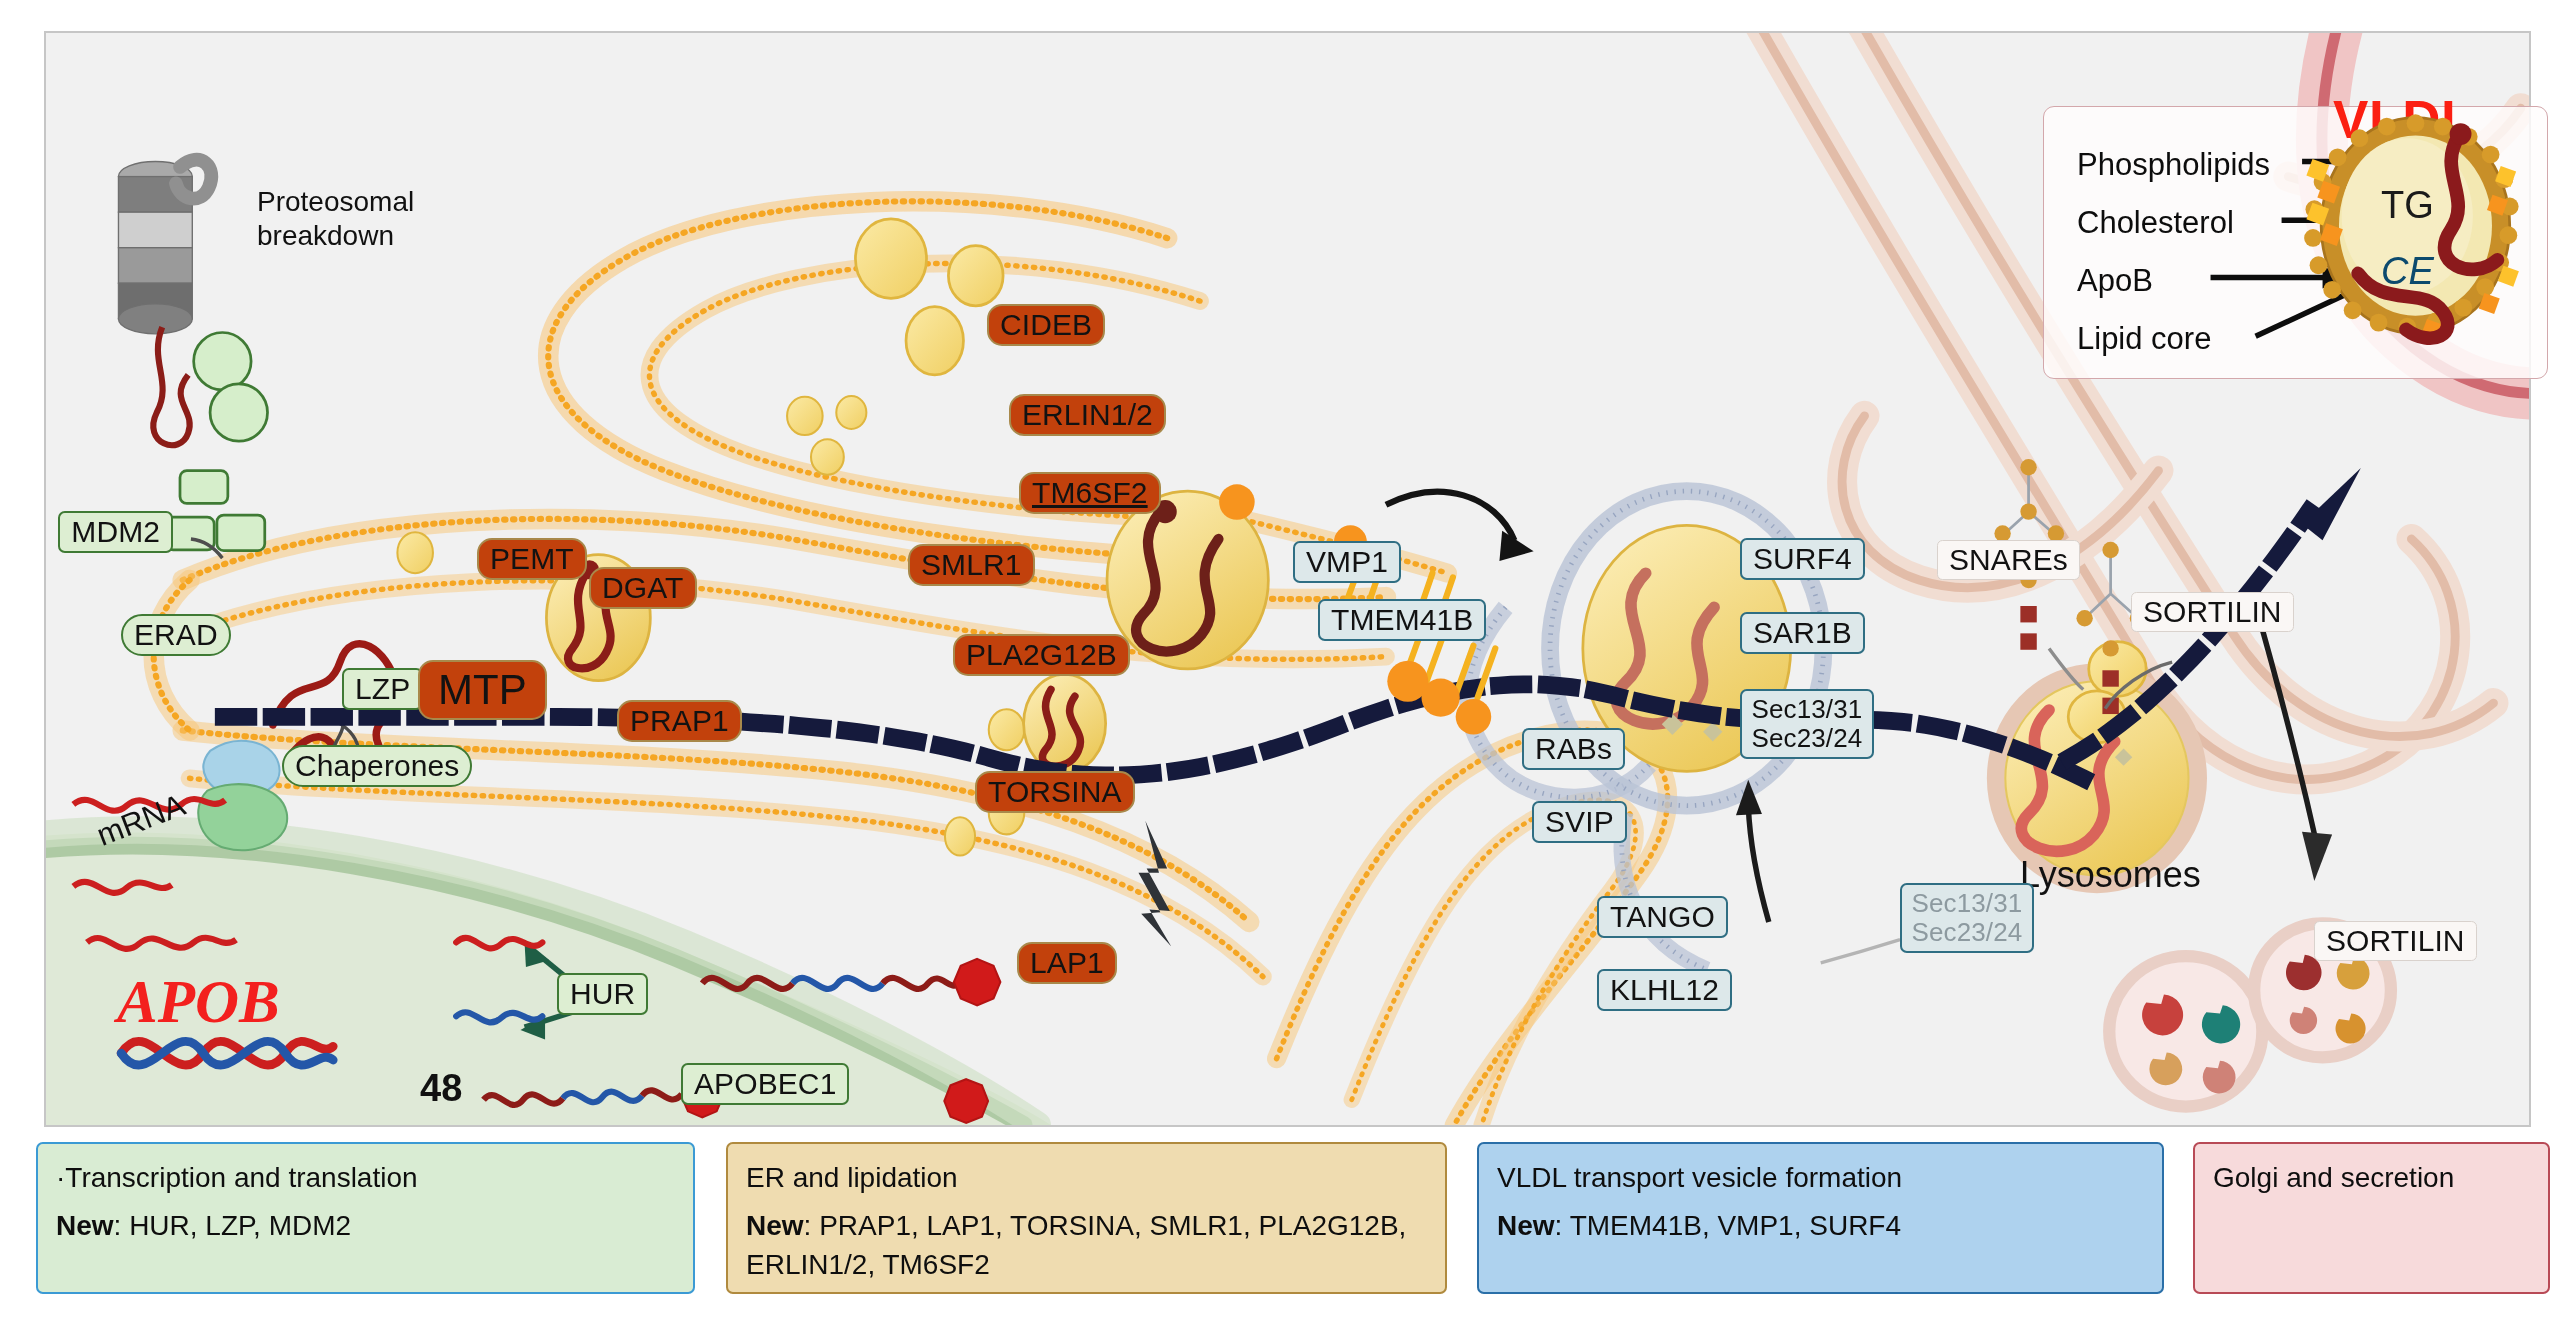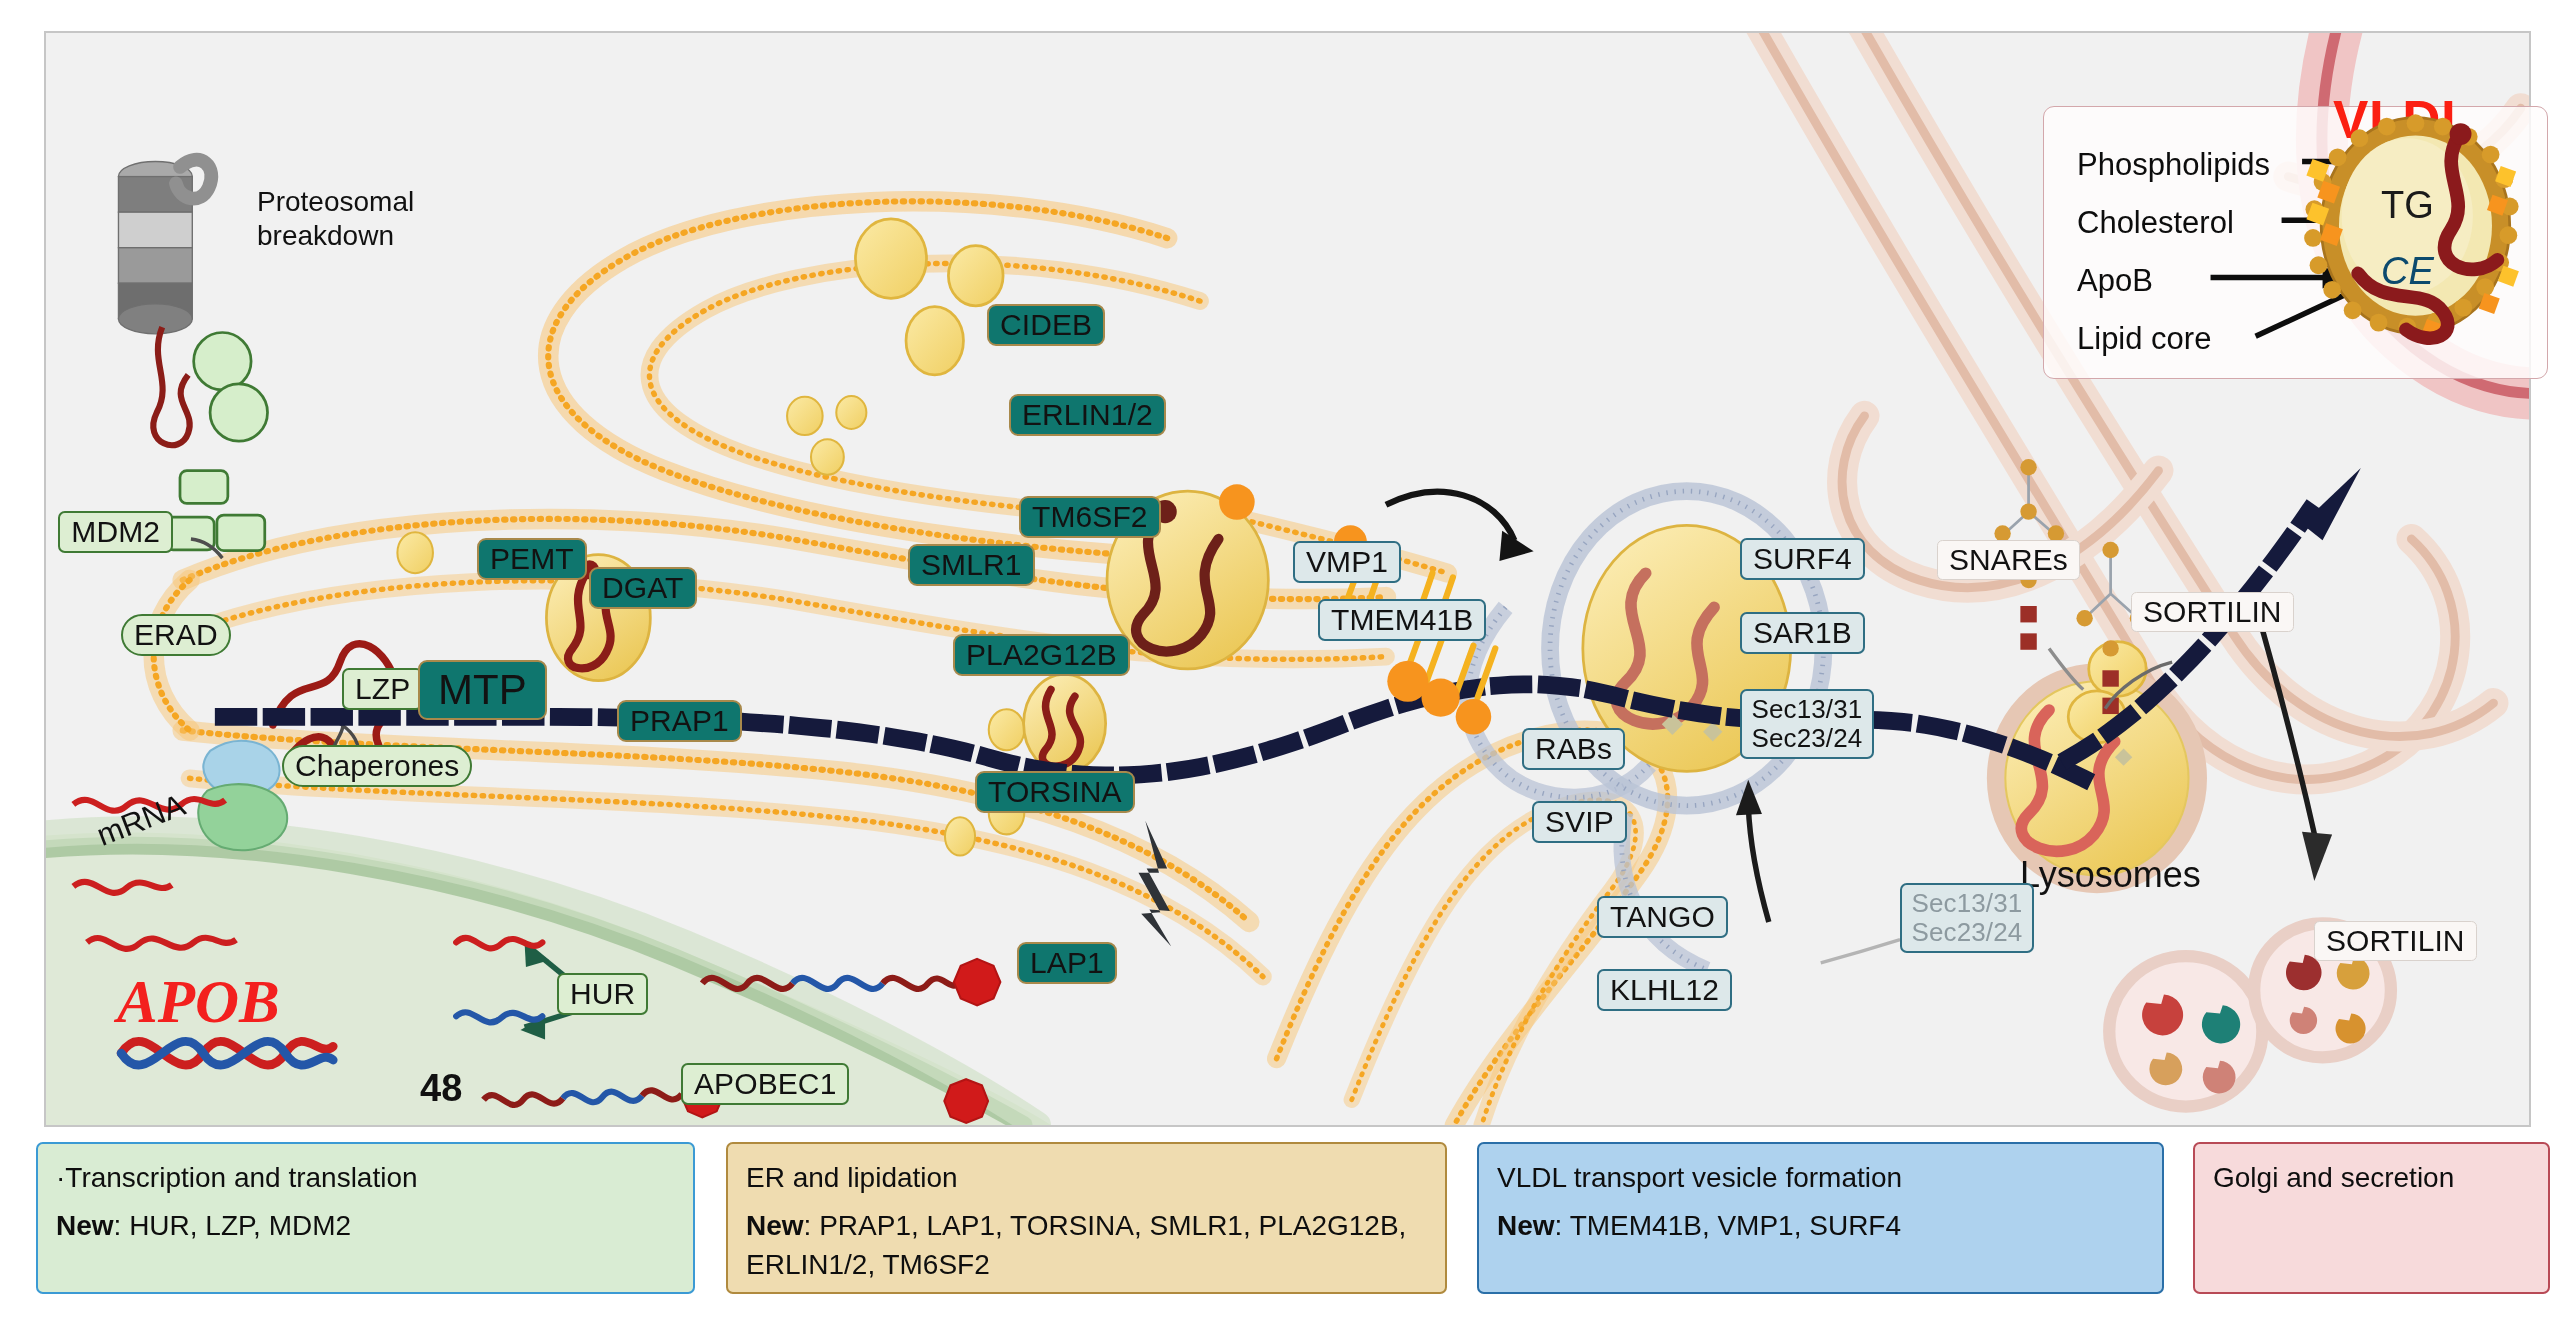"CIDEB" .n-er { background: #0f766e -> #c2410c; border-radius: 9px -> 15px }
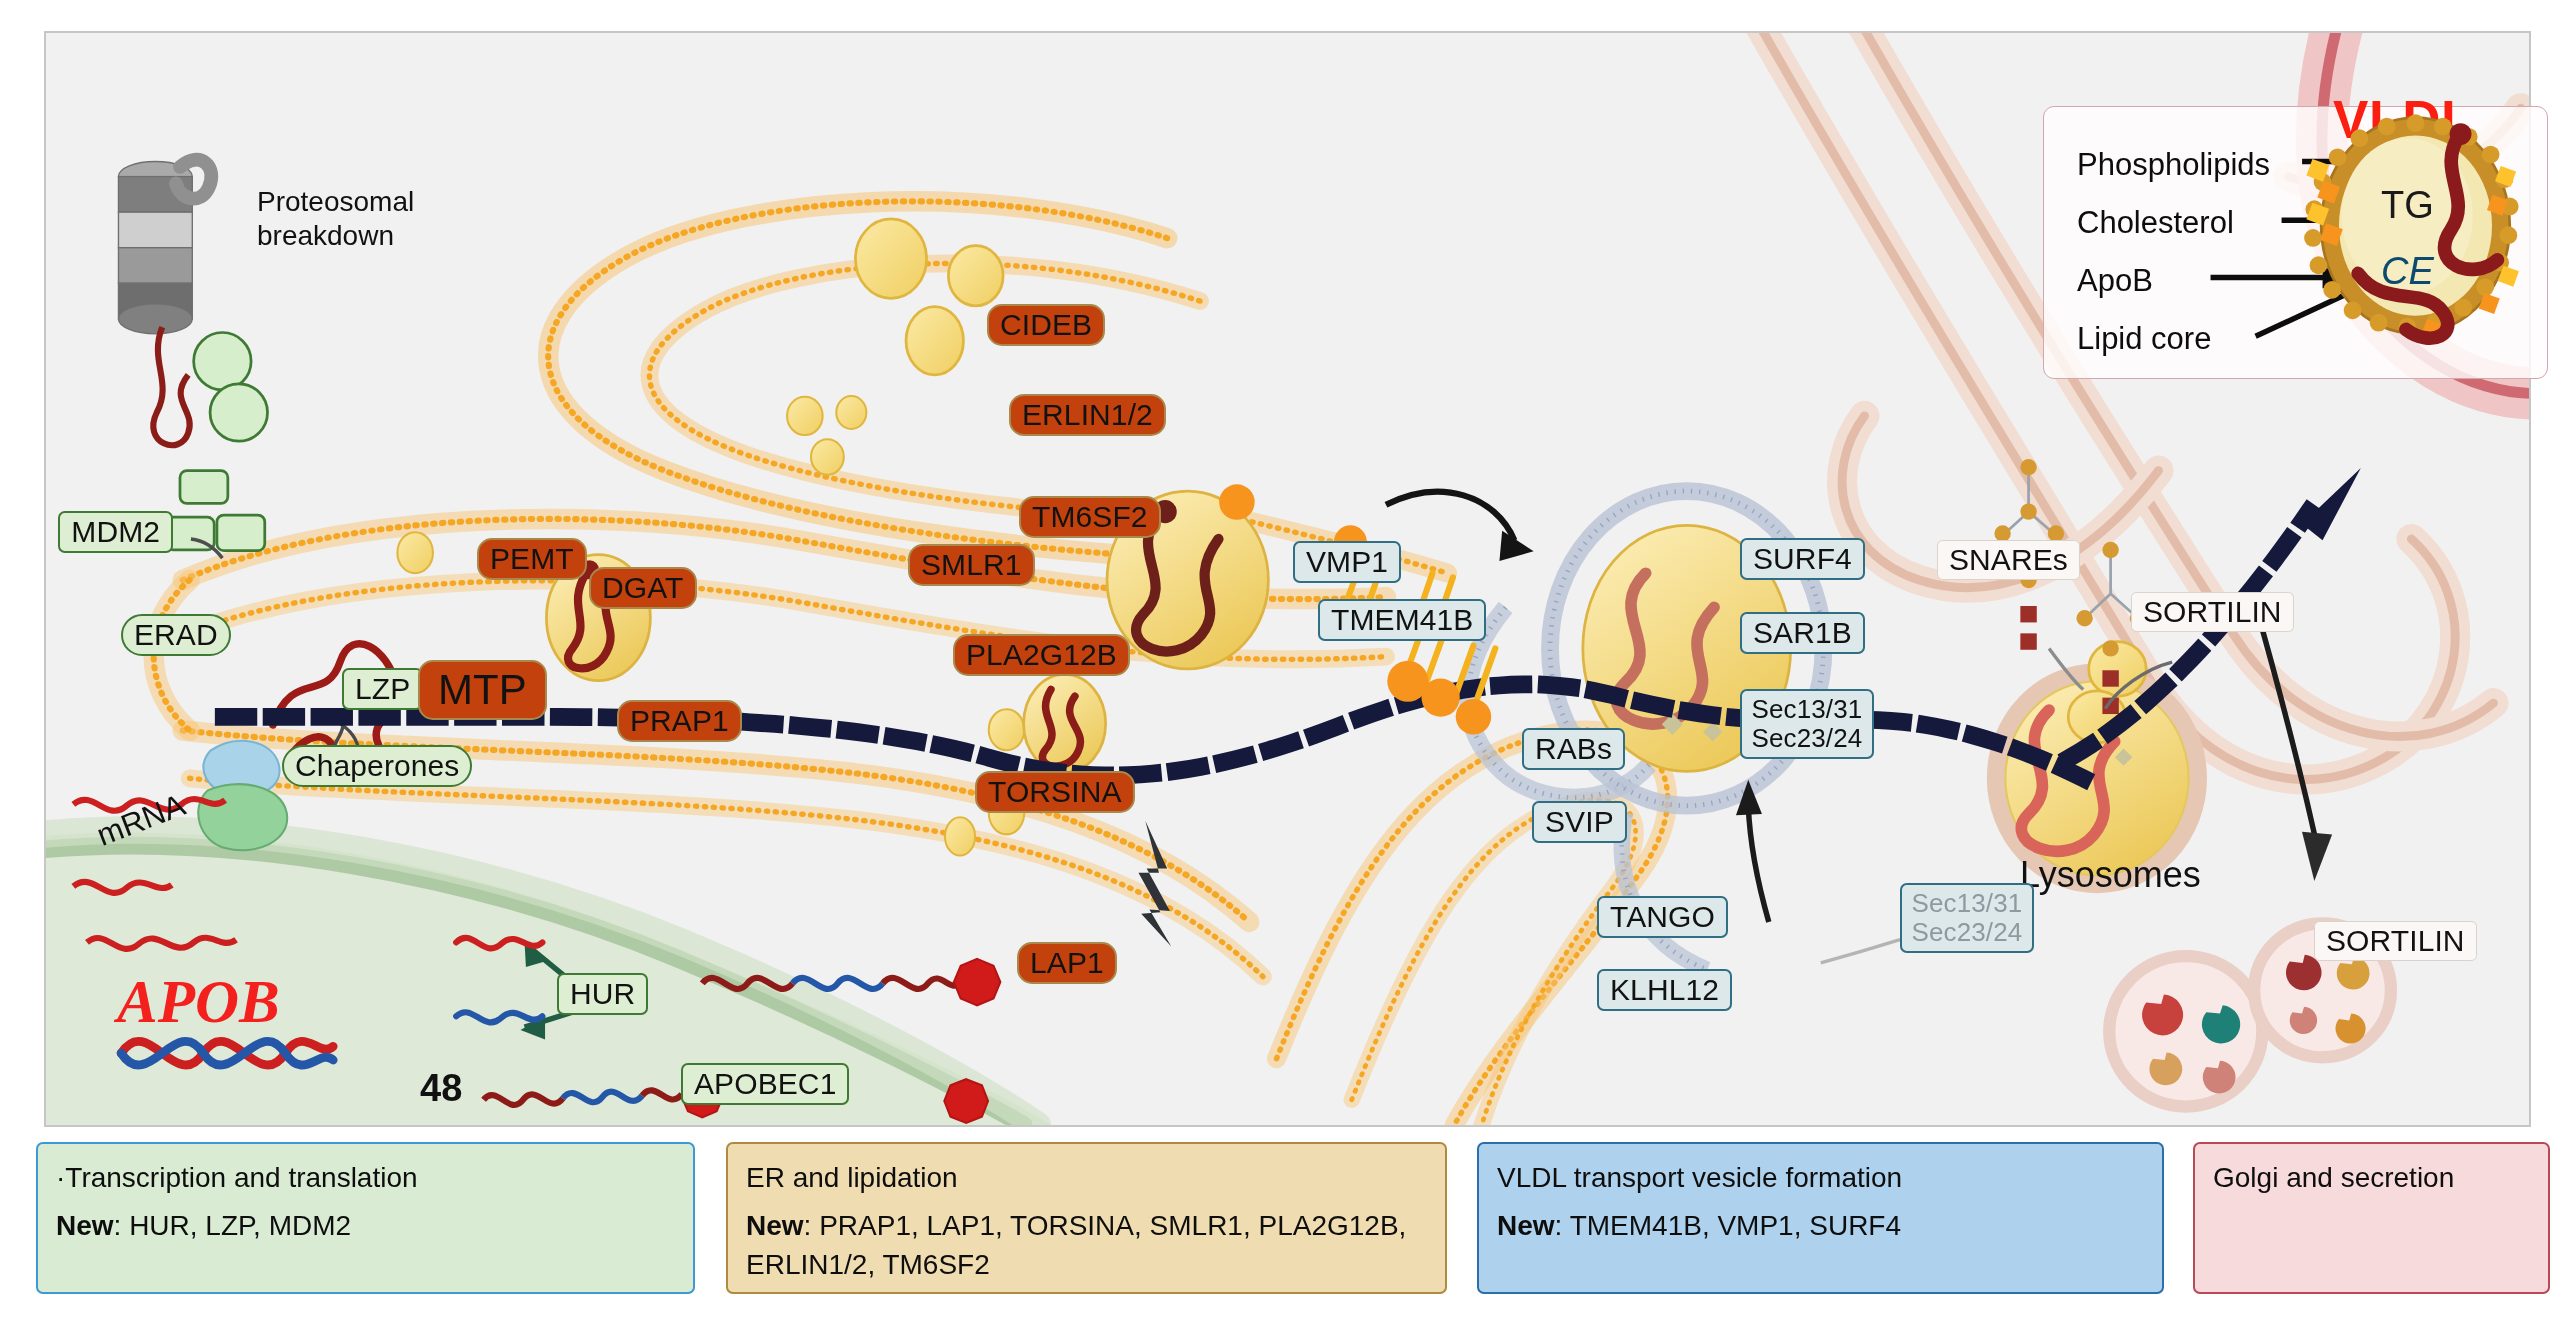"TM6SF2" div.node { text-decoration: none -> underline; top: 463px -> 439px }
